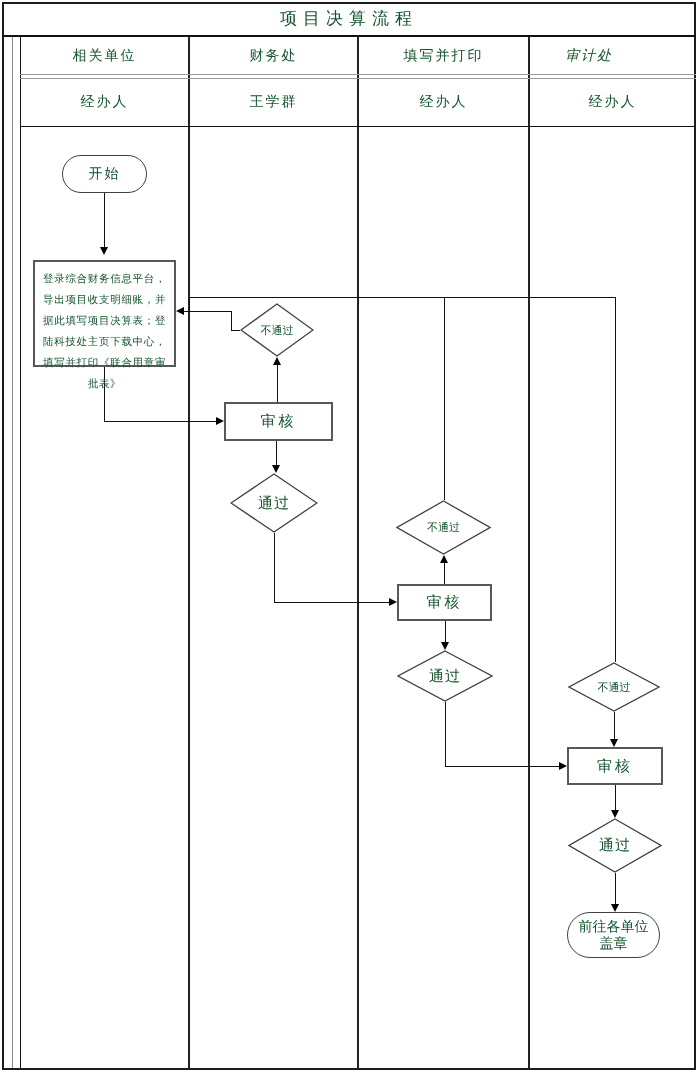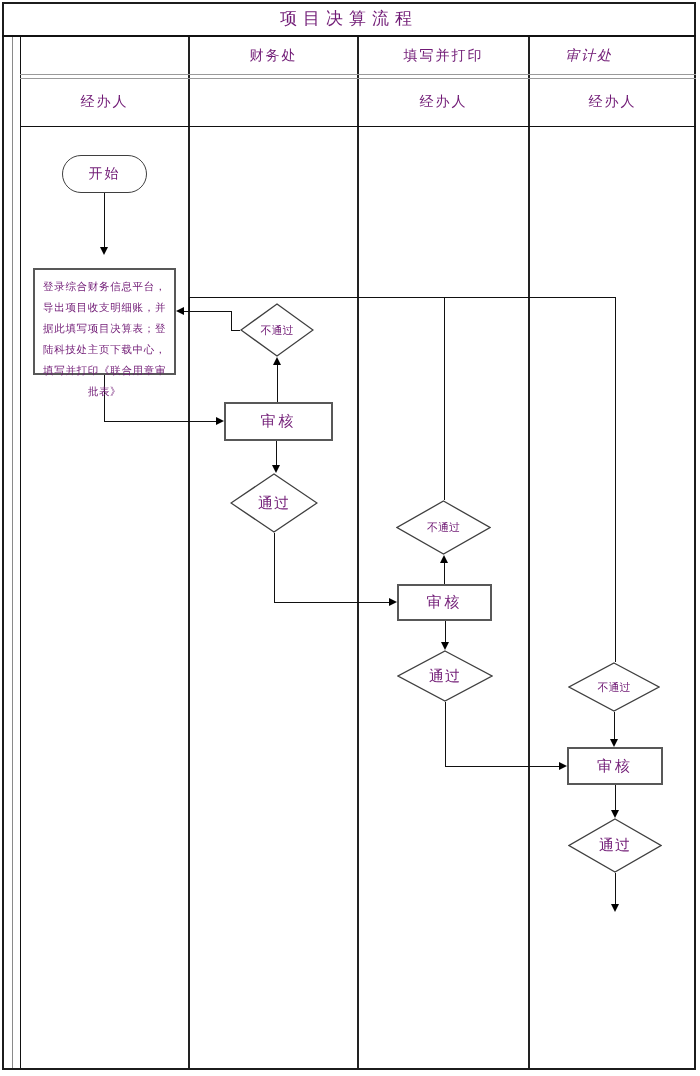"项目决算流程" #stage { color: #701a75 -> #14532d }
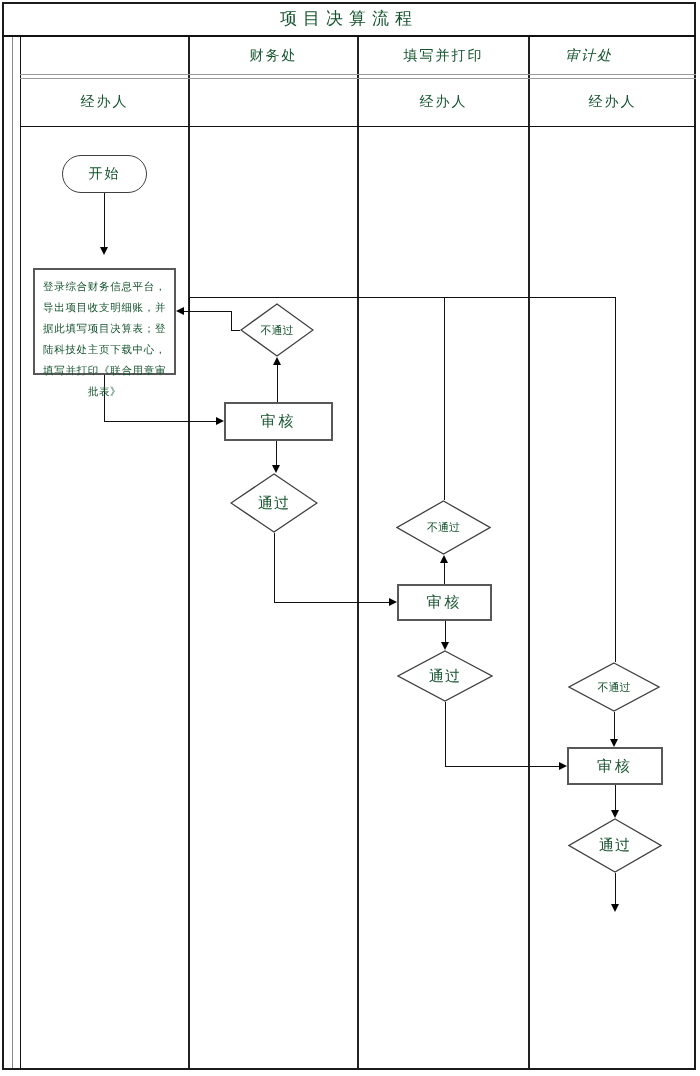"相关单位" div.cell { html: none -> <div>相关单位</div> }
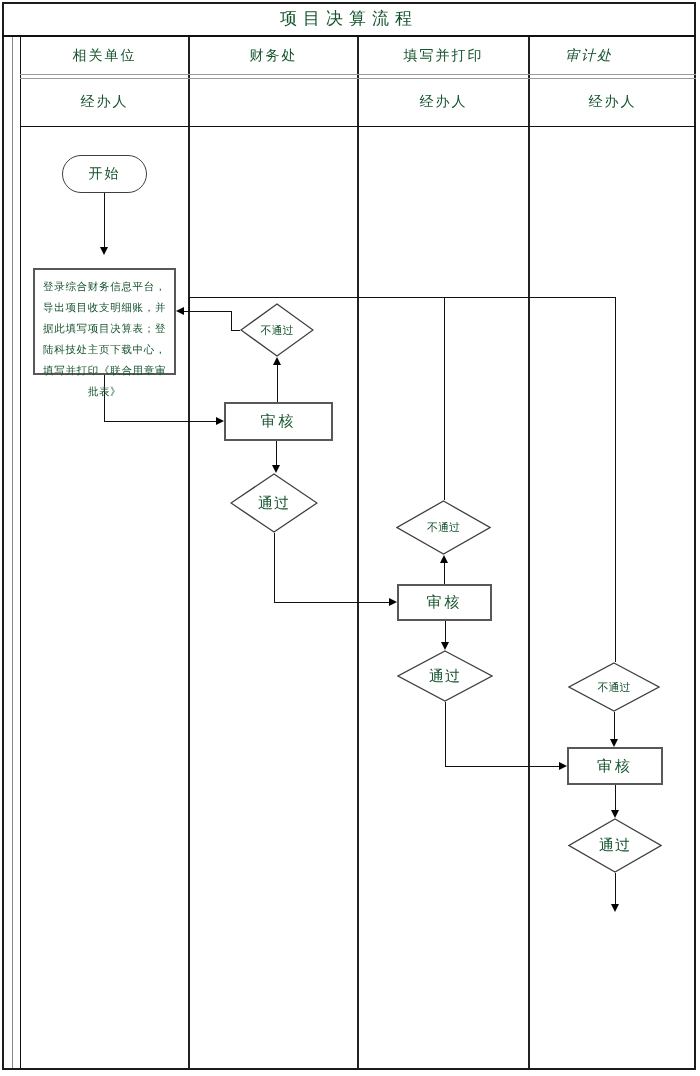"王学群" div.cell { html: none -> <div>王学群</div> }
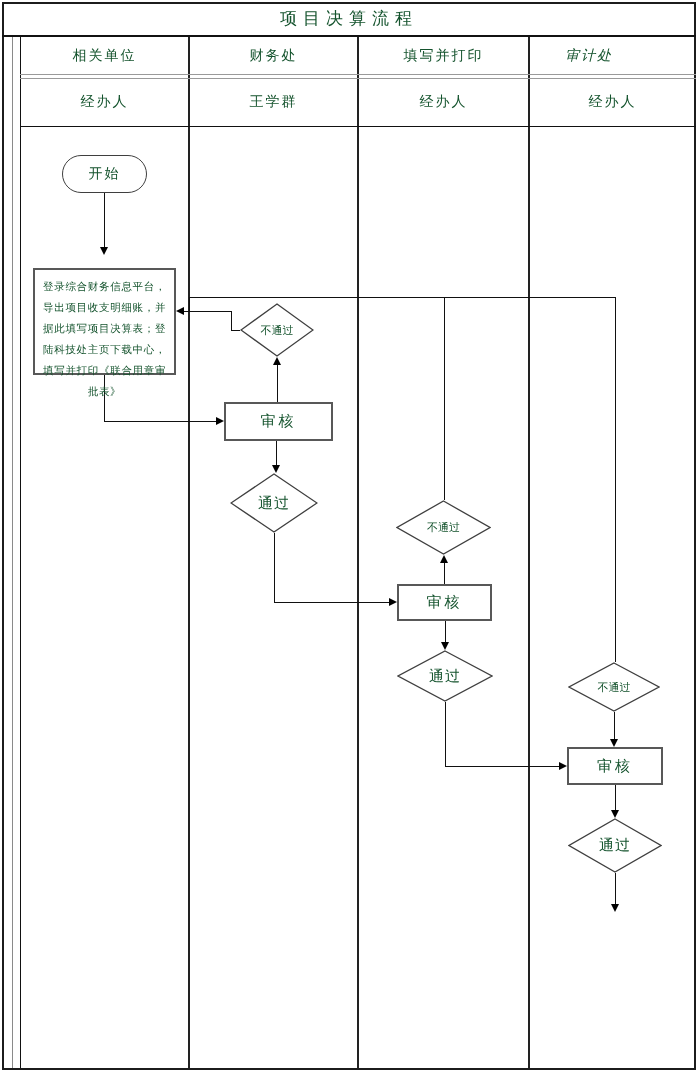"登录综合财务信息平台，导出项目收支明细账，并据此填写项目决算表；登陆科技处主页下" div.node { top: 268px -> 260px }
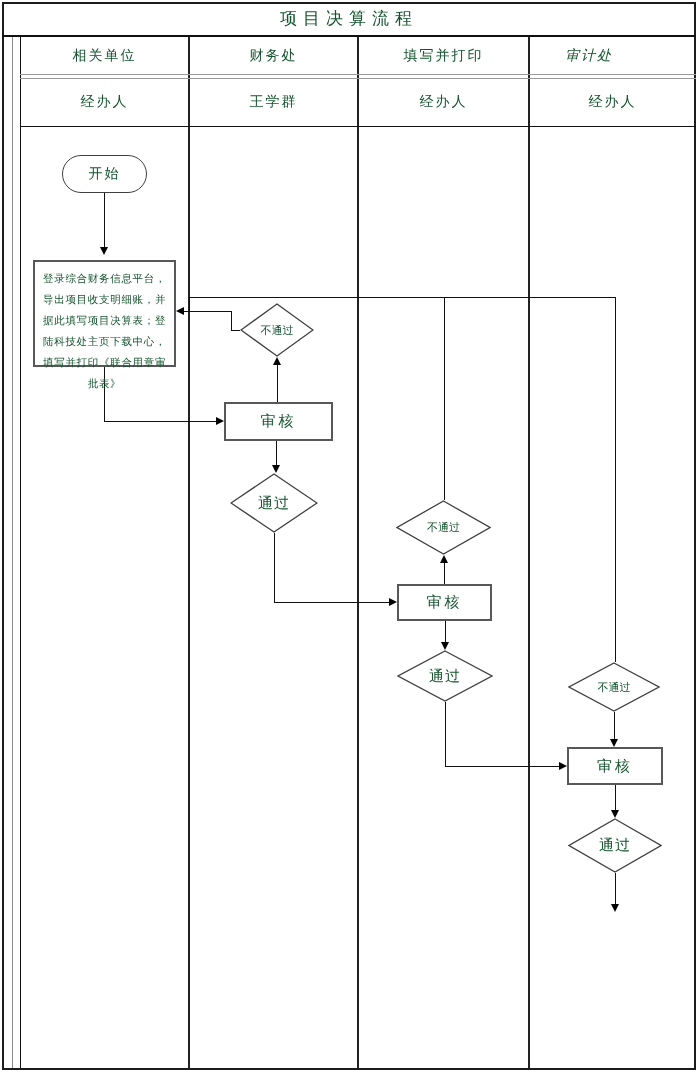"前往各单位盖章" div.node { html: none -> <div>前往各单位盖章</div> }
